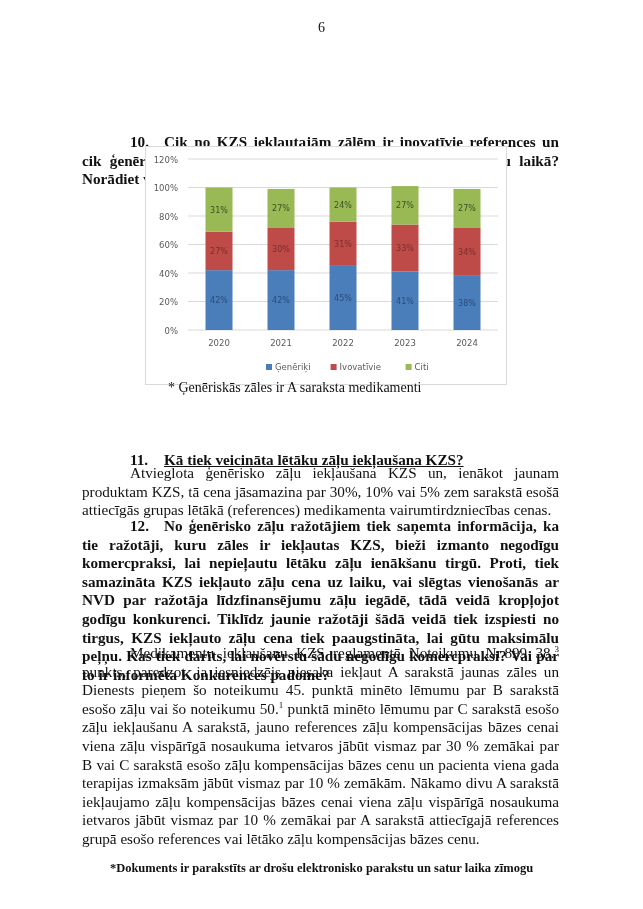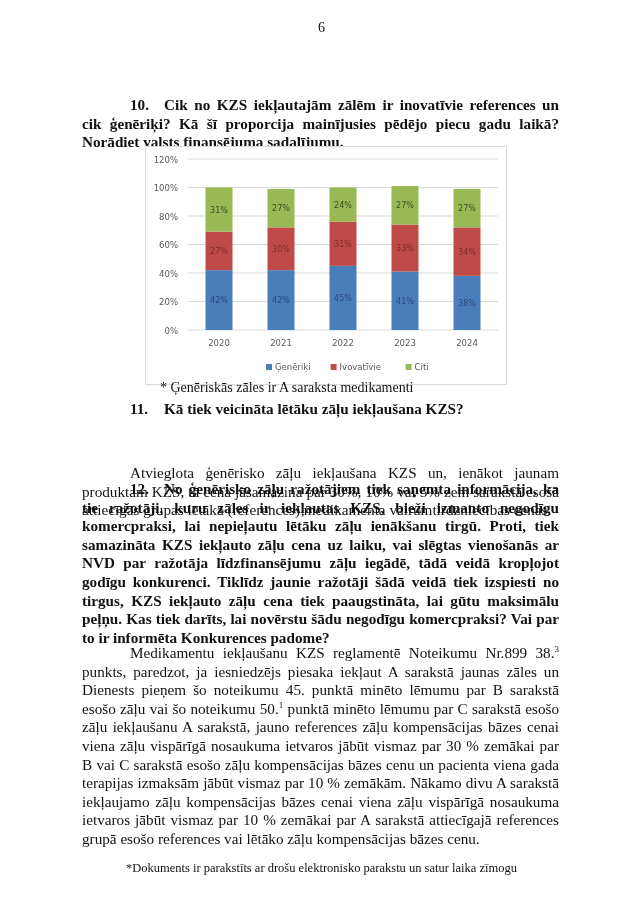"10." .qnum { margin-top: none -> 37px }
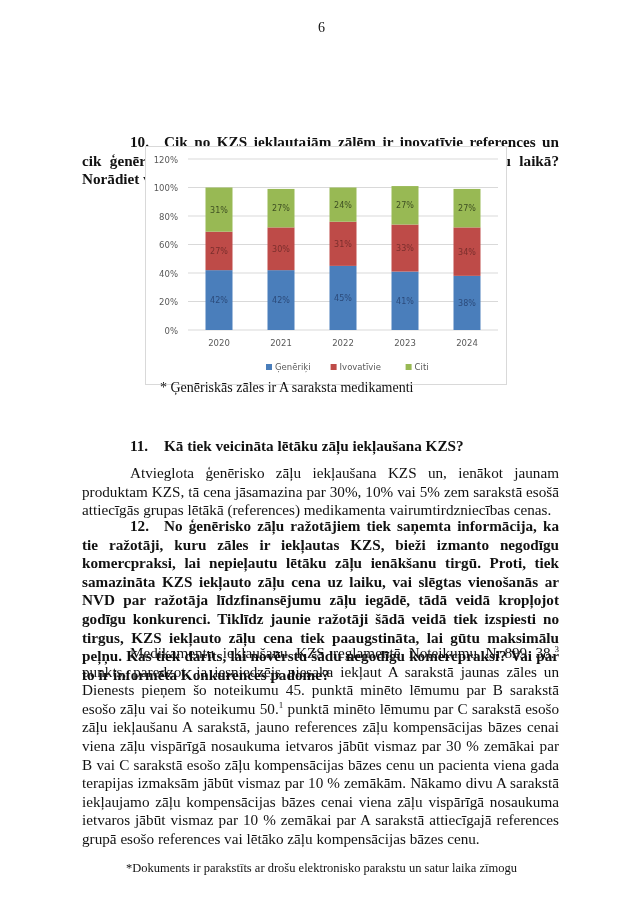"* Ģenēriskās zāles ir A" .chart-note { left: 160px -> 168px }
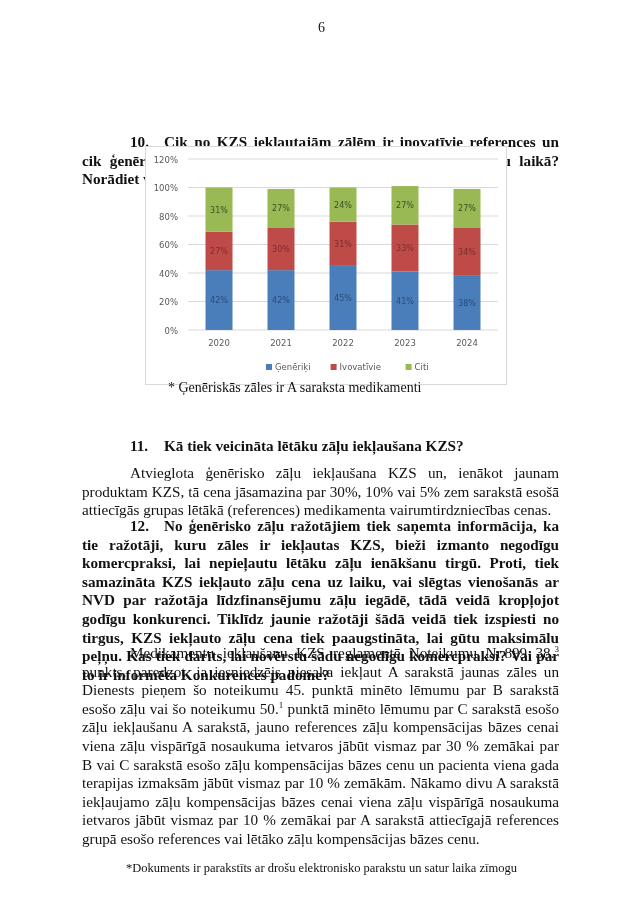"11. Kā tiek veicināta lētāku" div.block { text-decoration: none -> underline; top: 400px -> 414px }
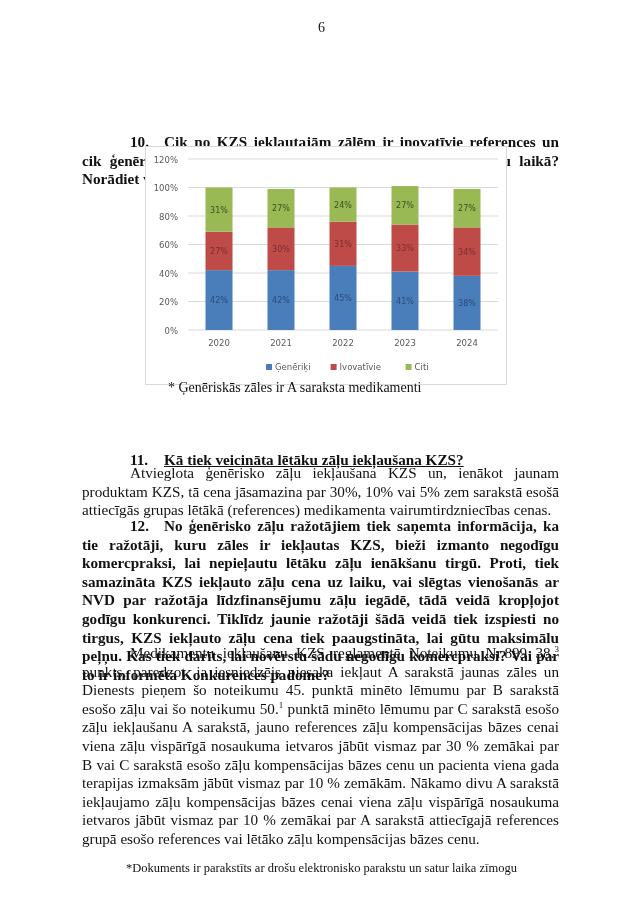"*Dokuments ir parakstīts ar drošu" .footer { font-weight: none -> bold }
